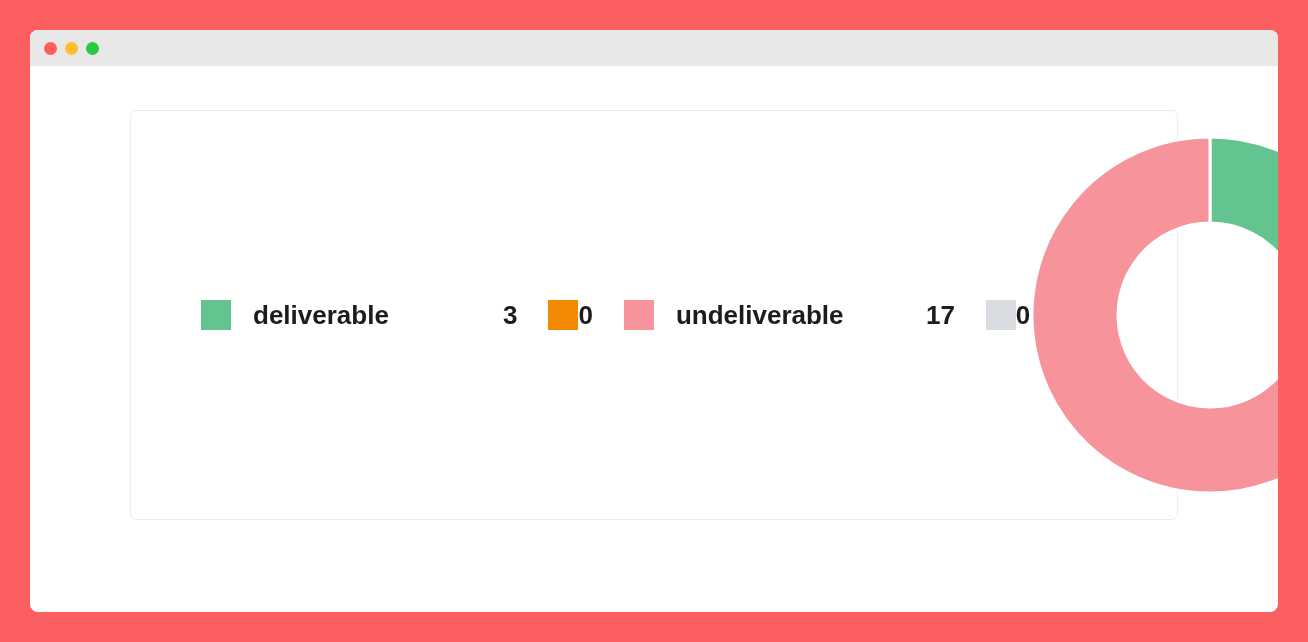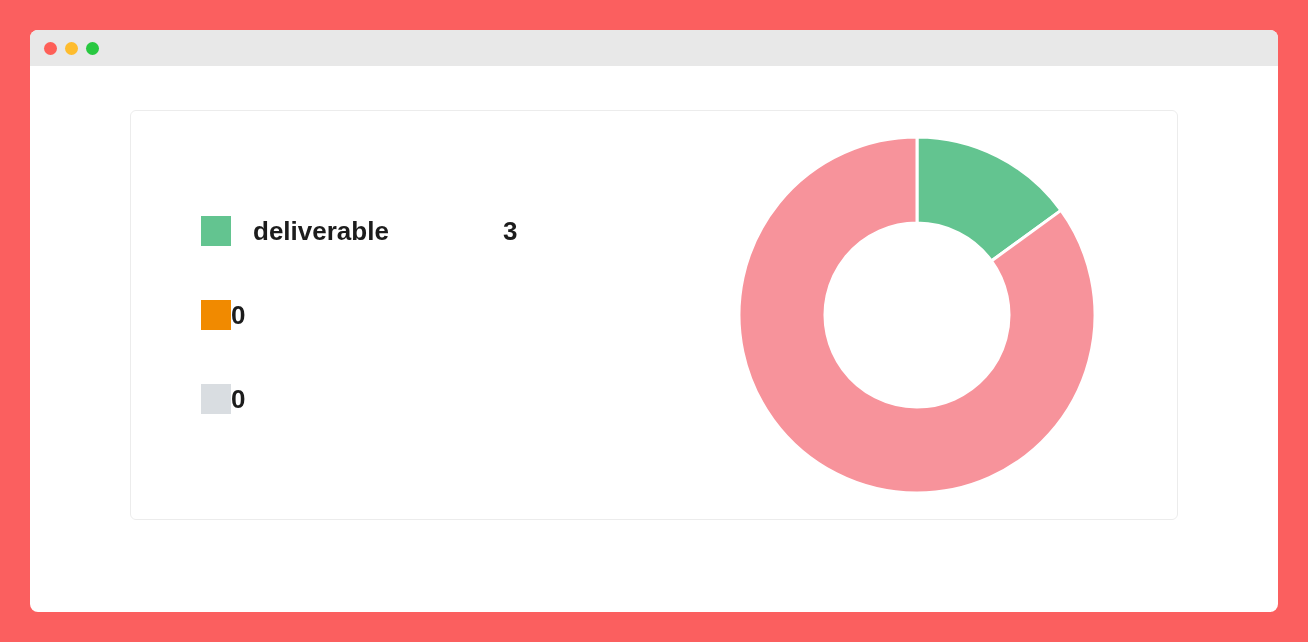"deliverable" .legend { flex-direction: column -> none; gap: 53px -> 31px }
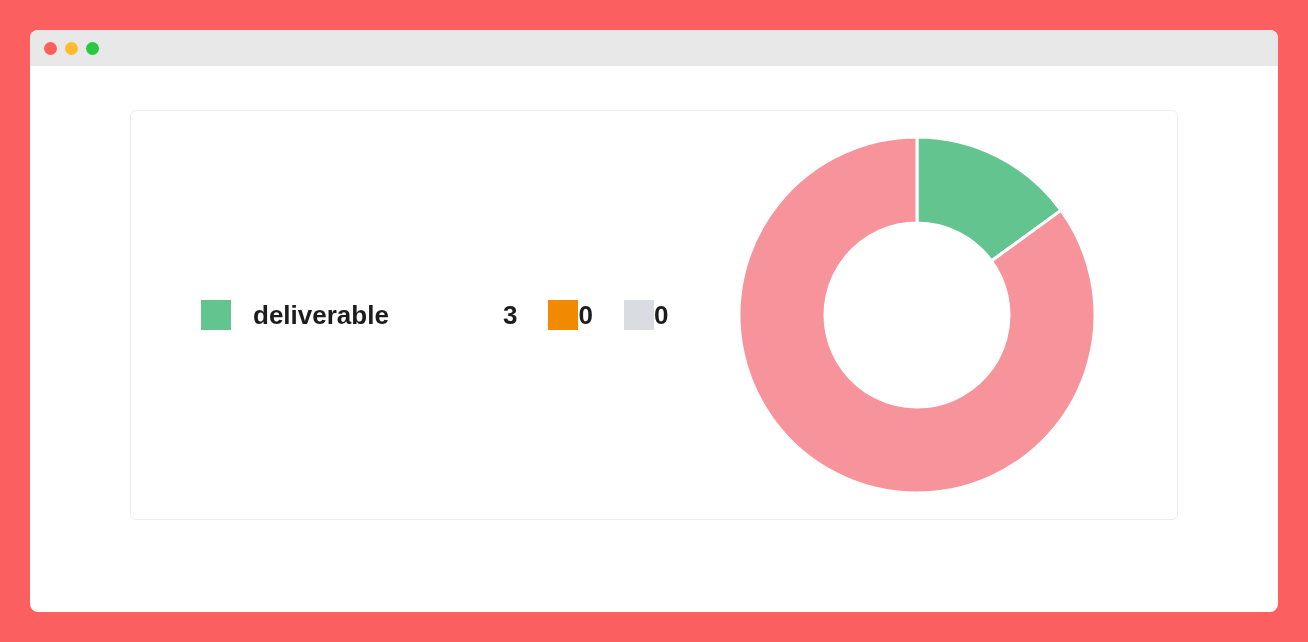"undeliverable" div.legend-row { html: none -> <div> <div></div> <div>undeliverable</div> <div>17</div> </div> }
